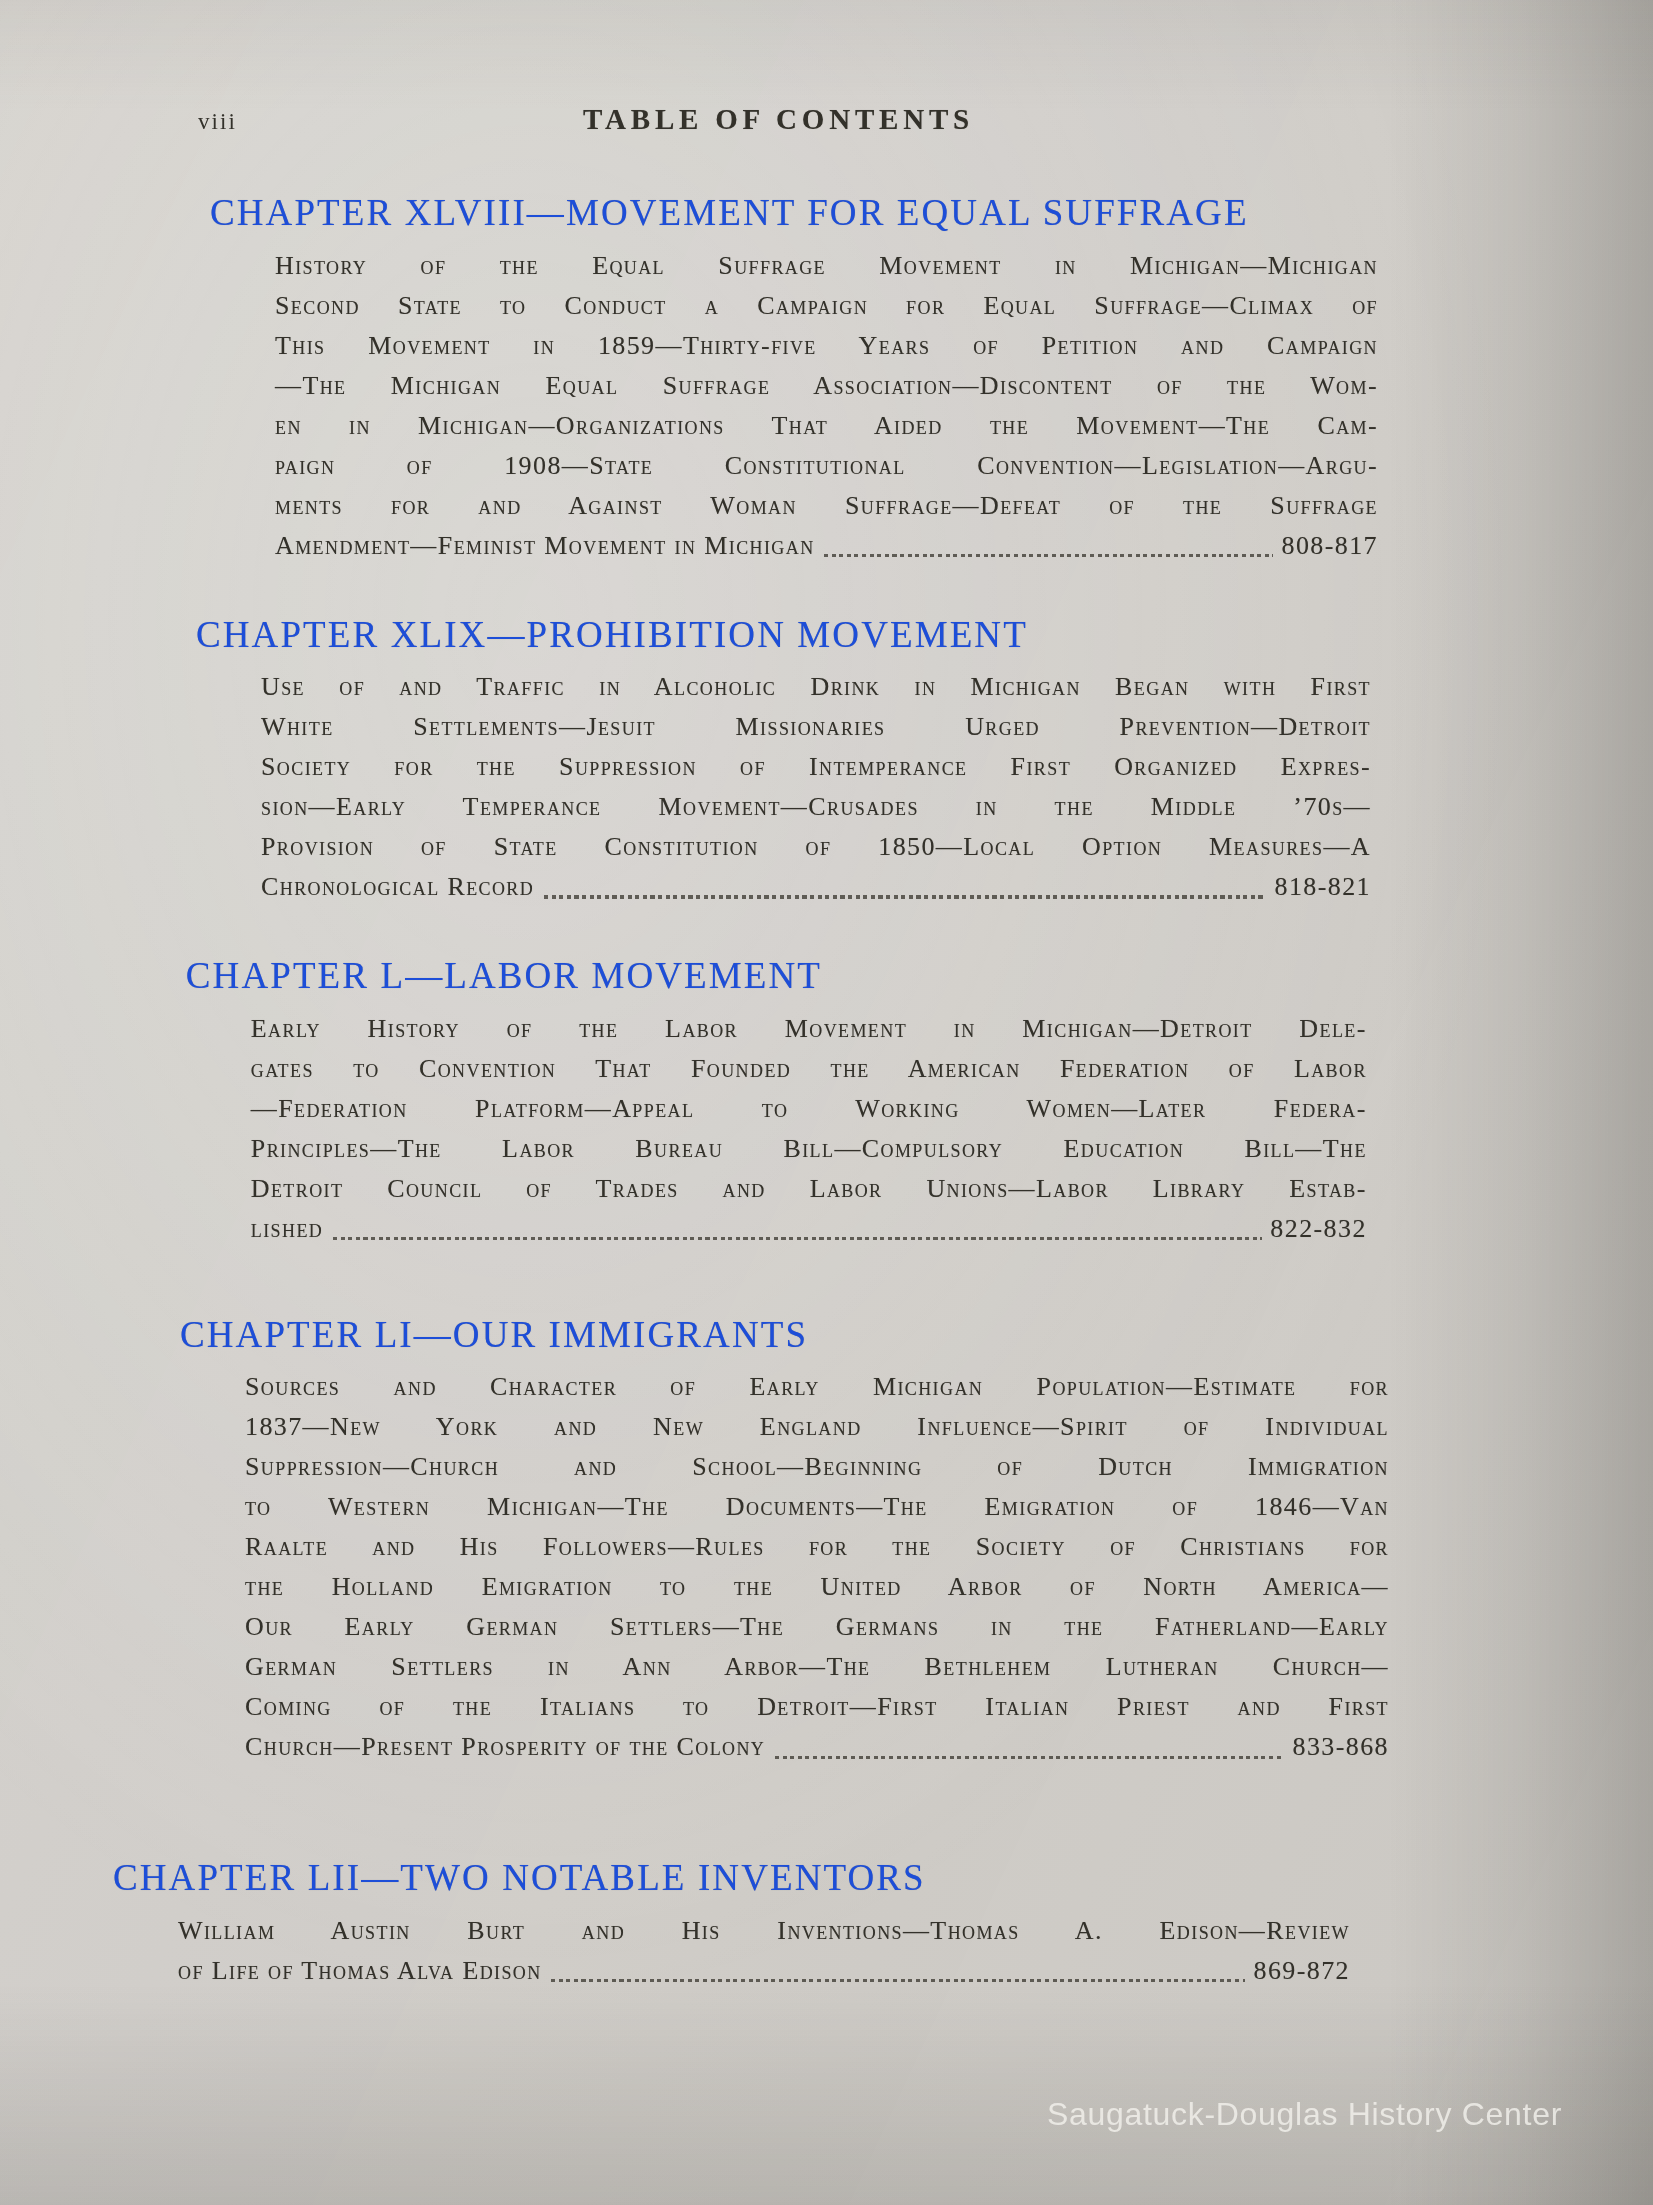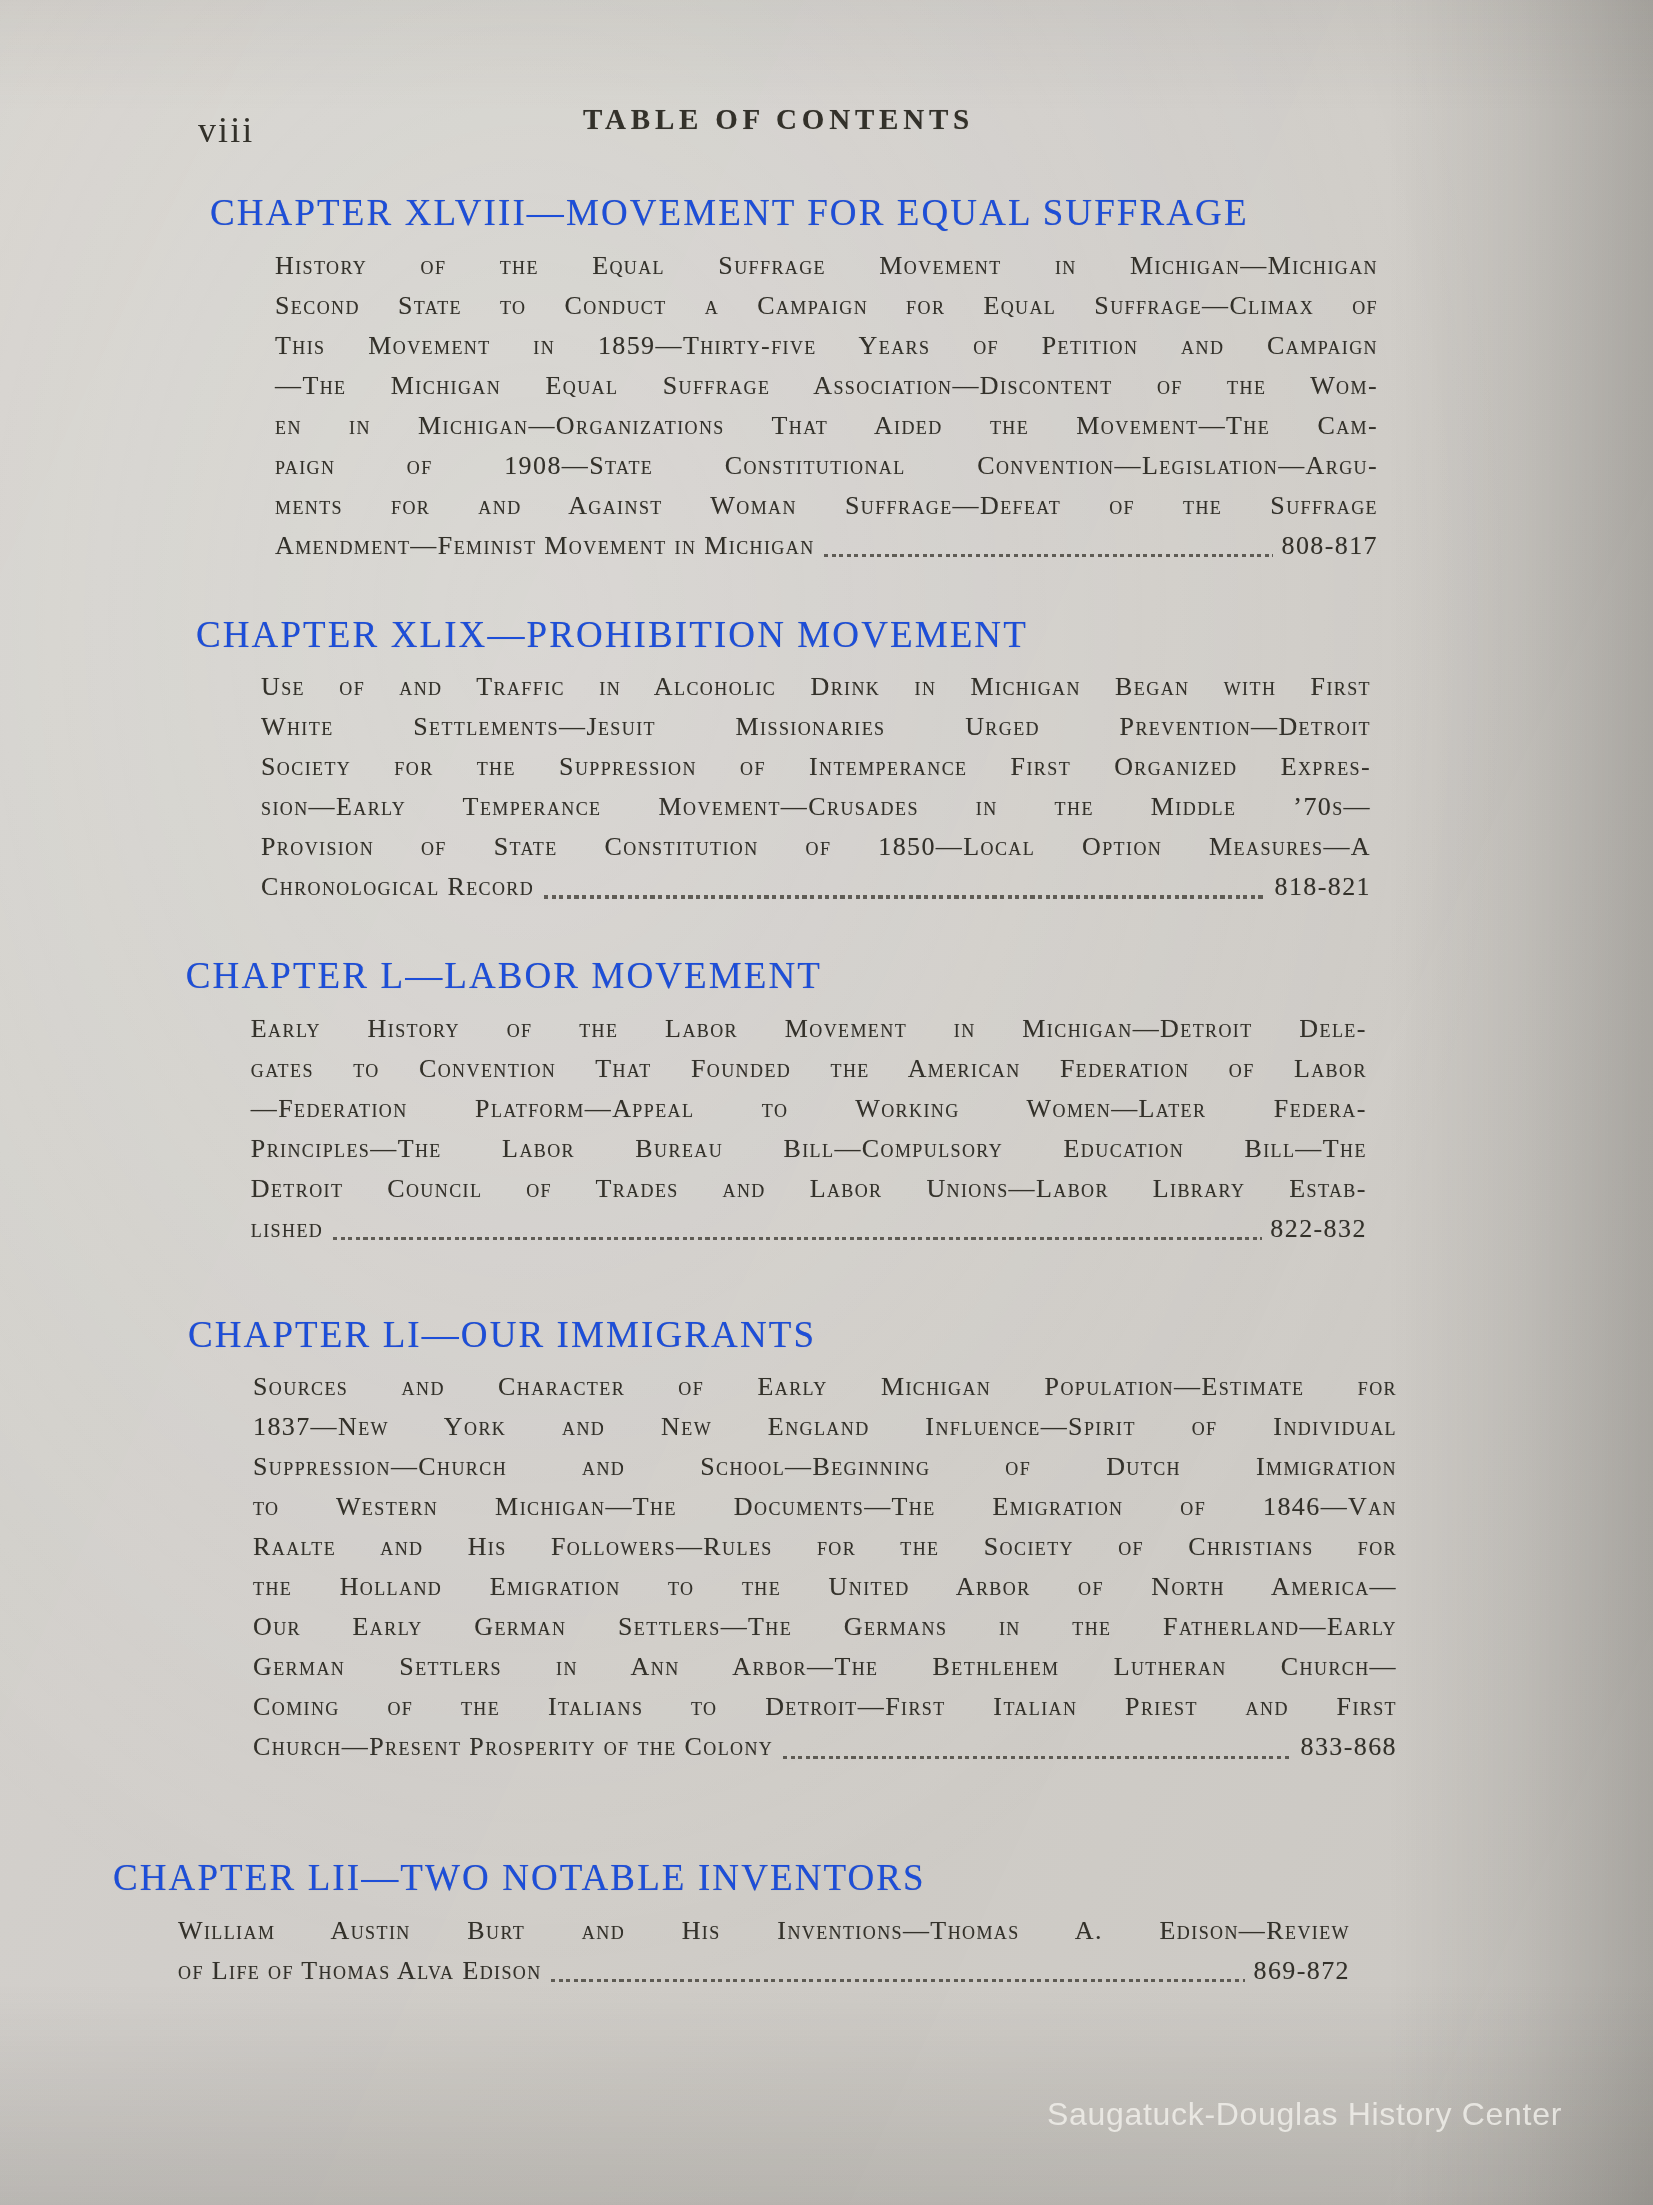"viii" .folio { font-size: 36px -> 23px }
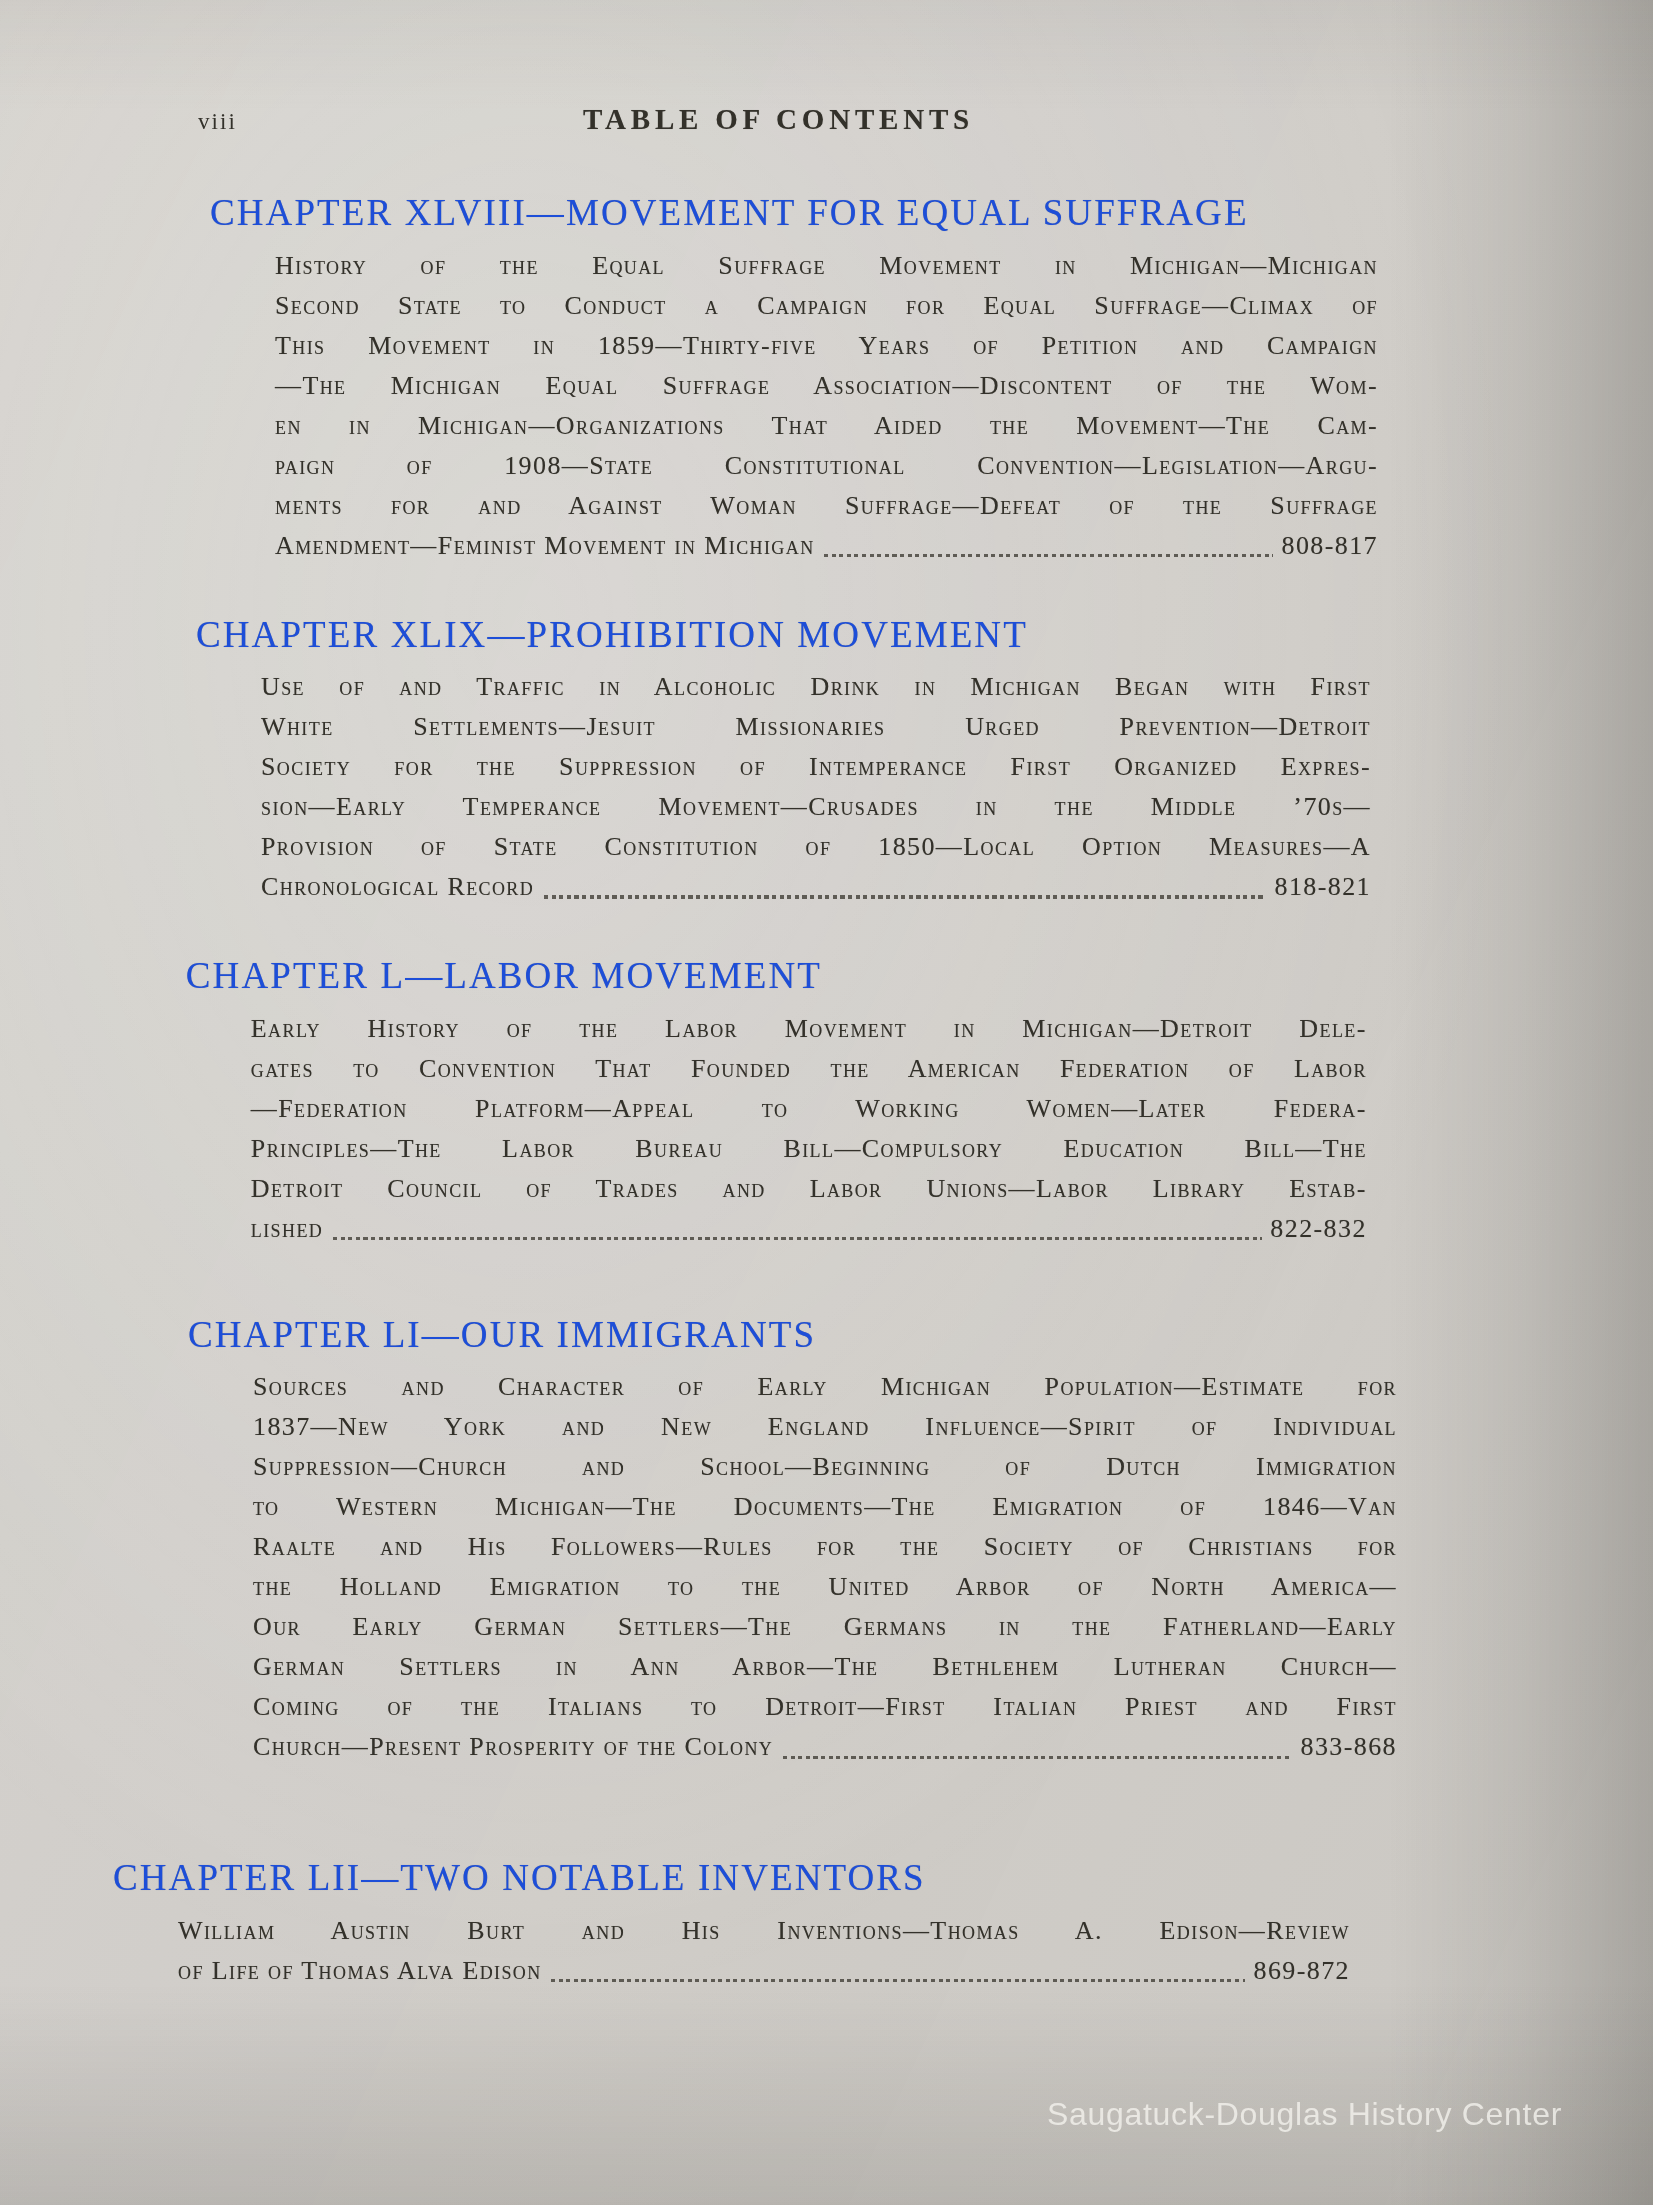"CHAPTER LI—OUR IMMIGRANTS" .chapter:nth-of-type(4) { margin-left: 16px -> 8px }
